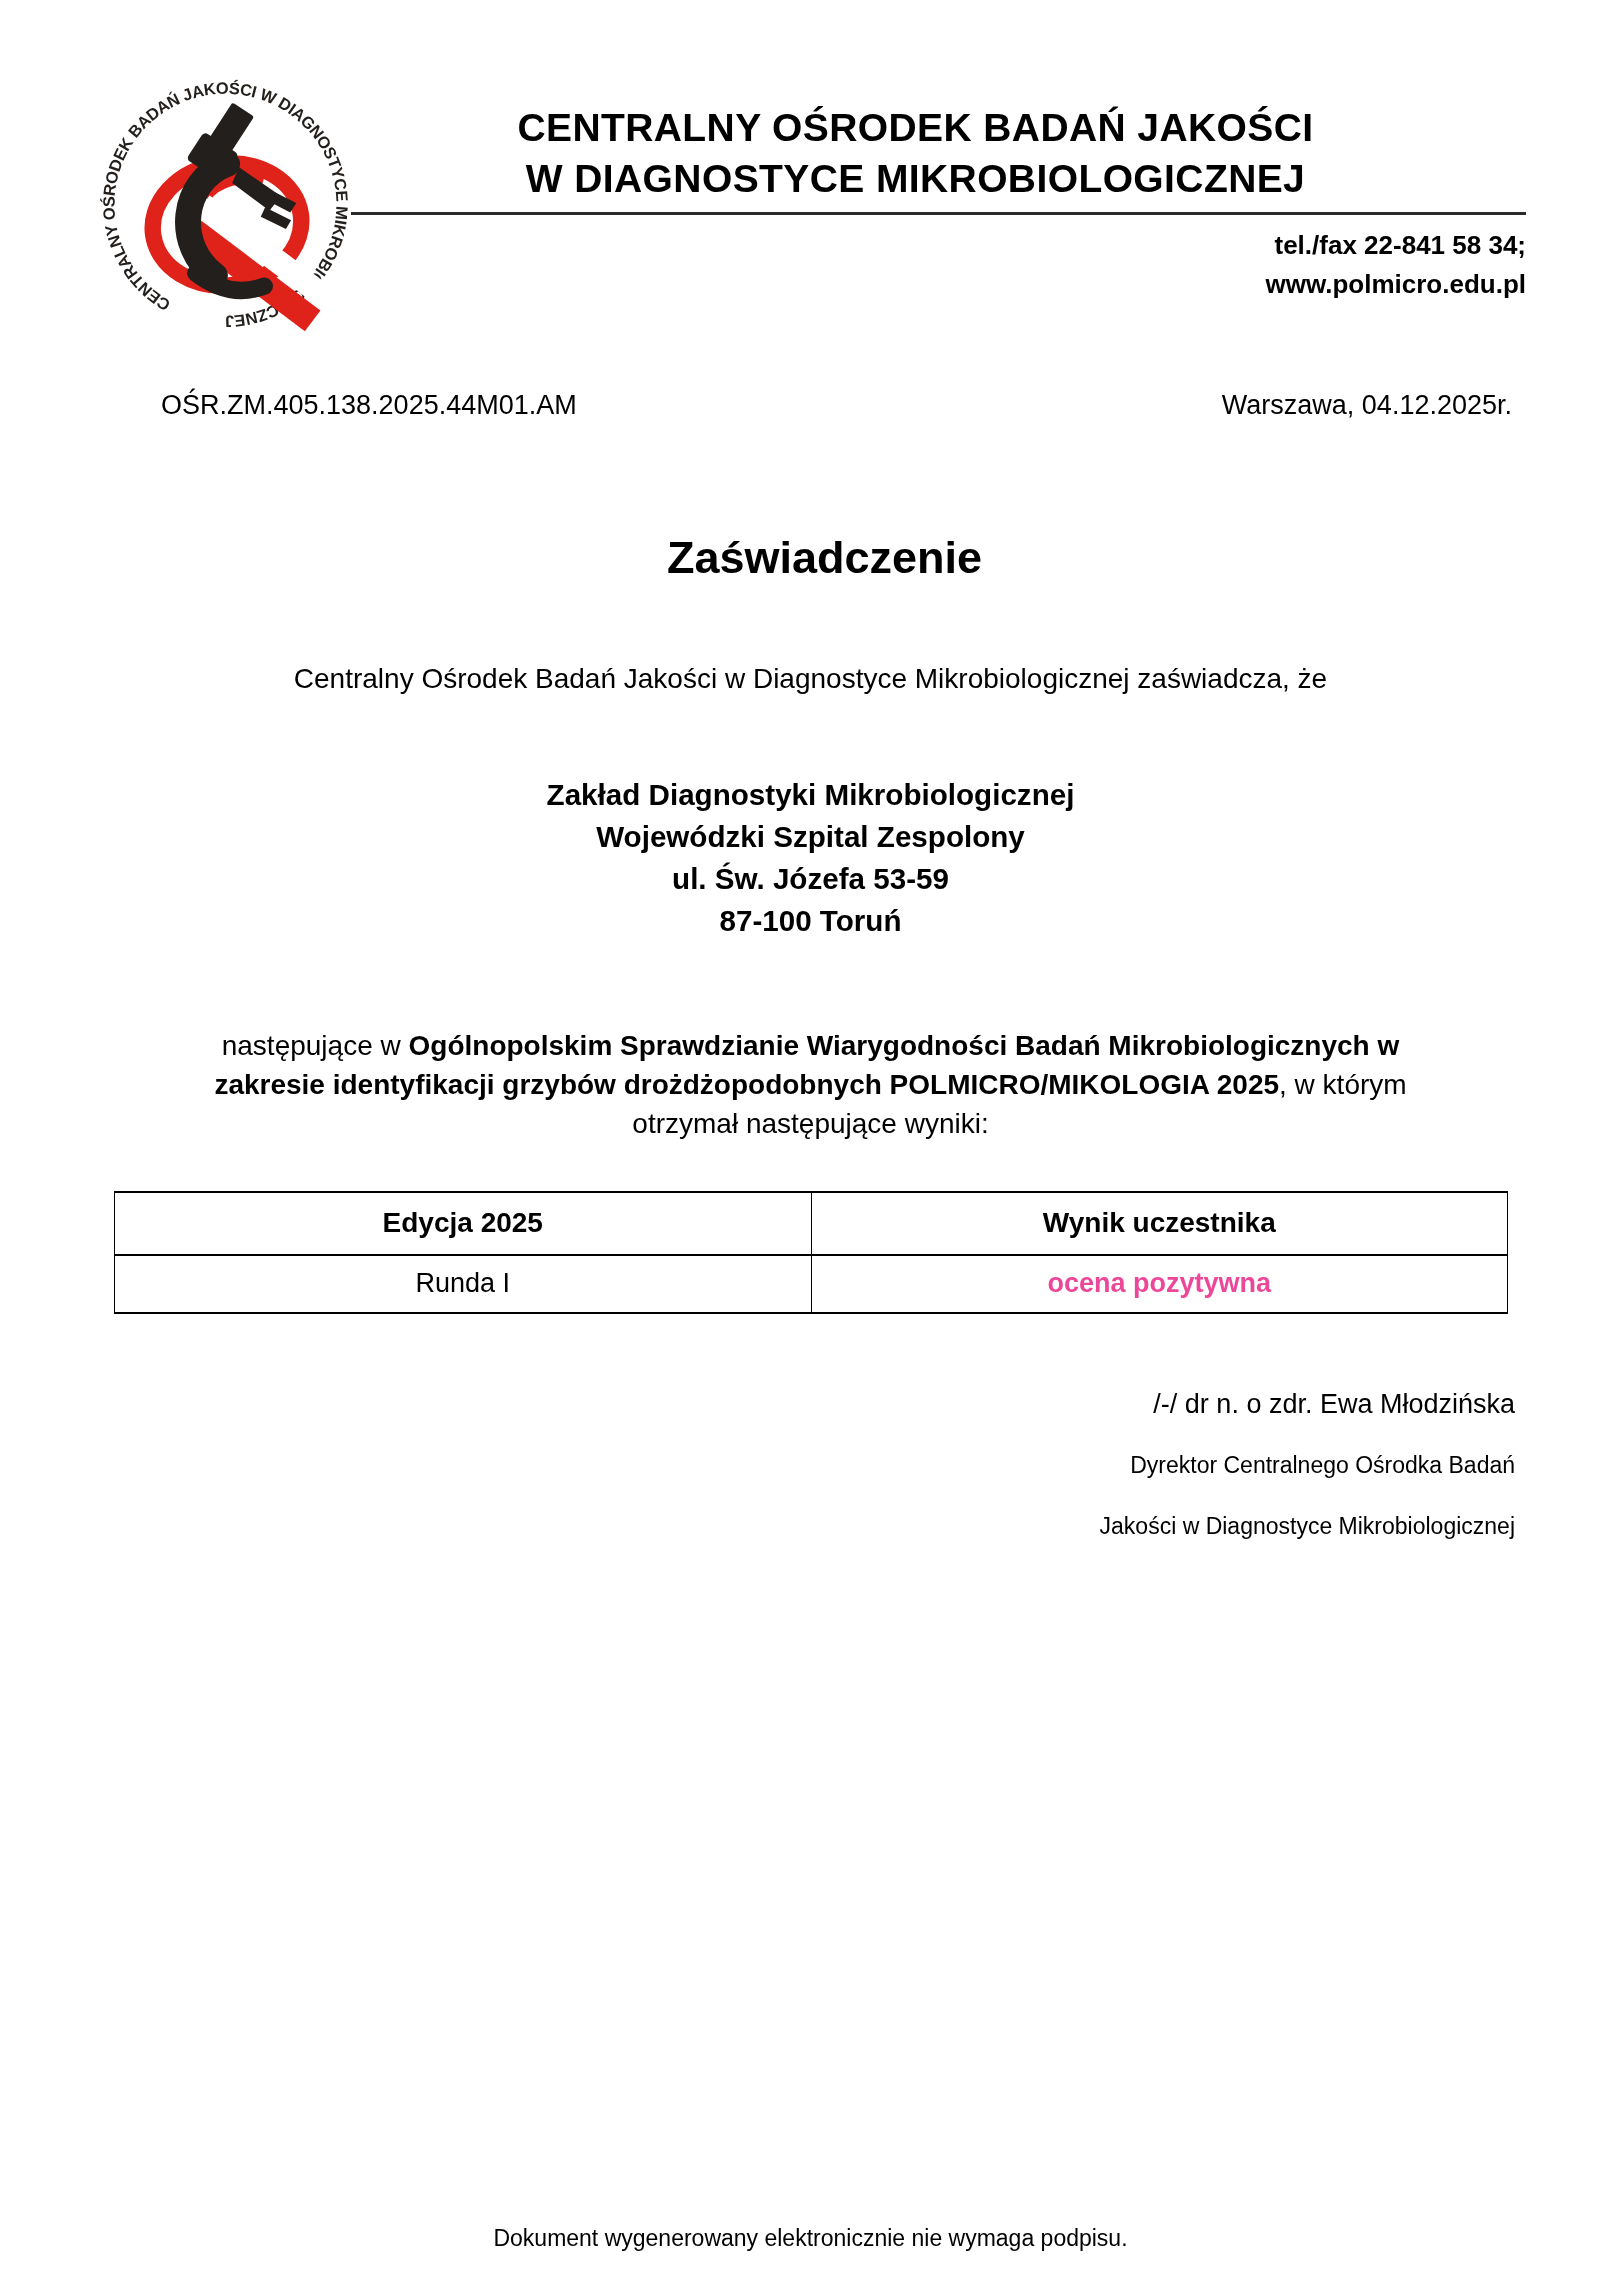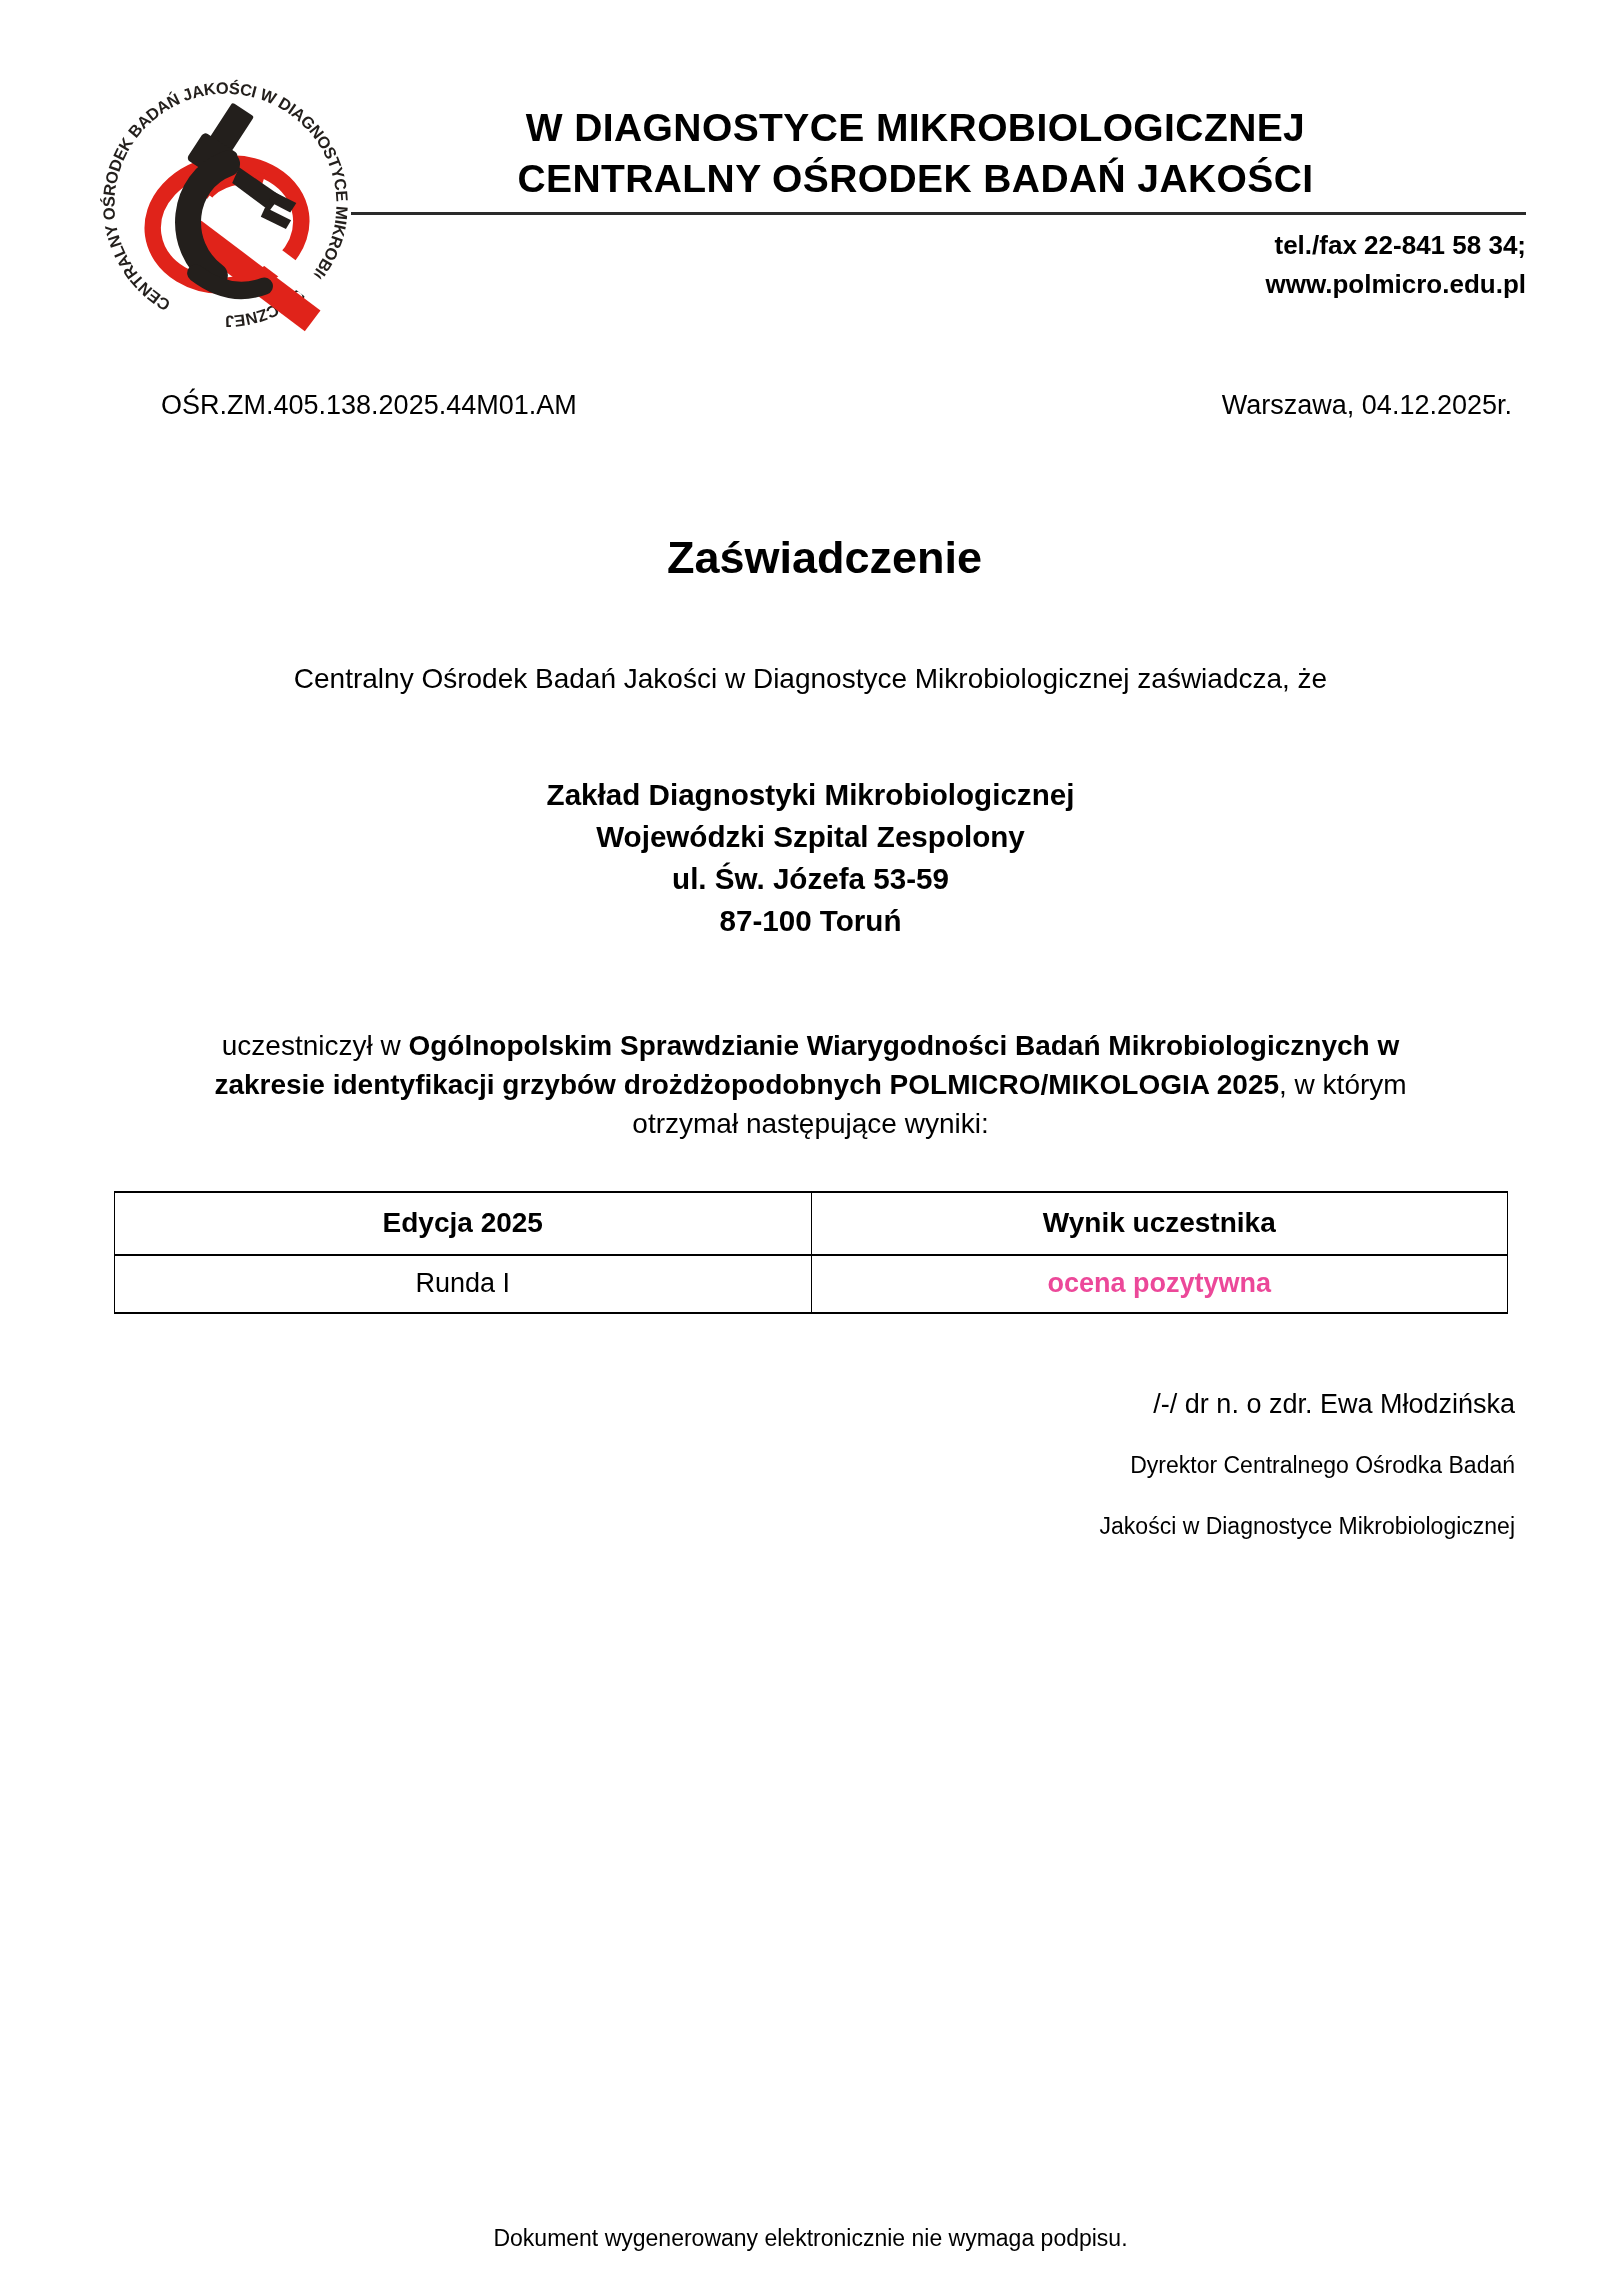"W DIAGNOSTYCE MIKROBIOLOGICZNEJ" div { order: before "CENTRALNY OŚRODEK BADAŃ JAKOŚCI" -> after "CENTRALNY OŚRODEK BADAŃ JAKOŚCI" }
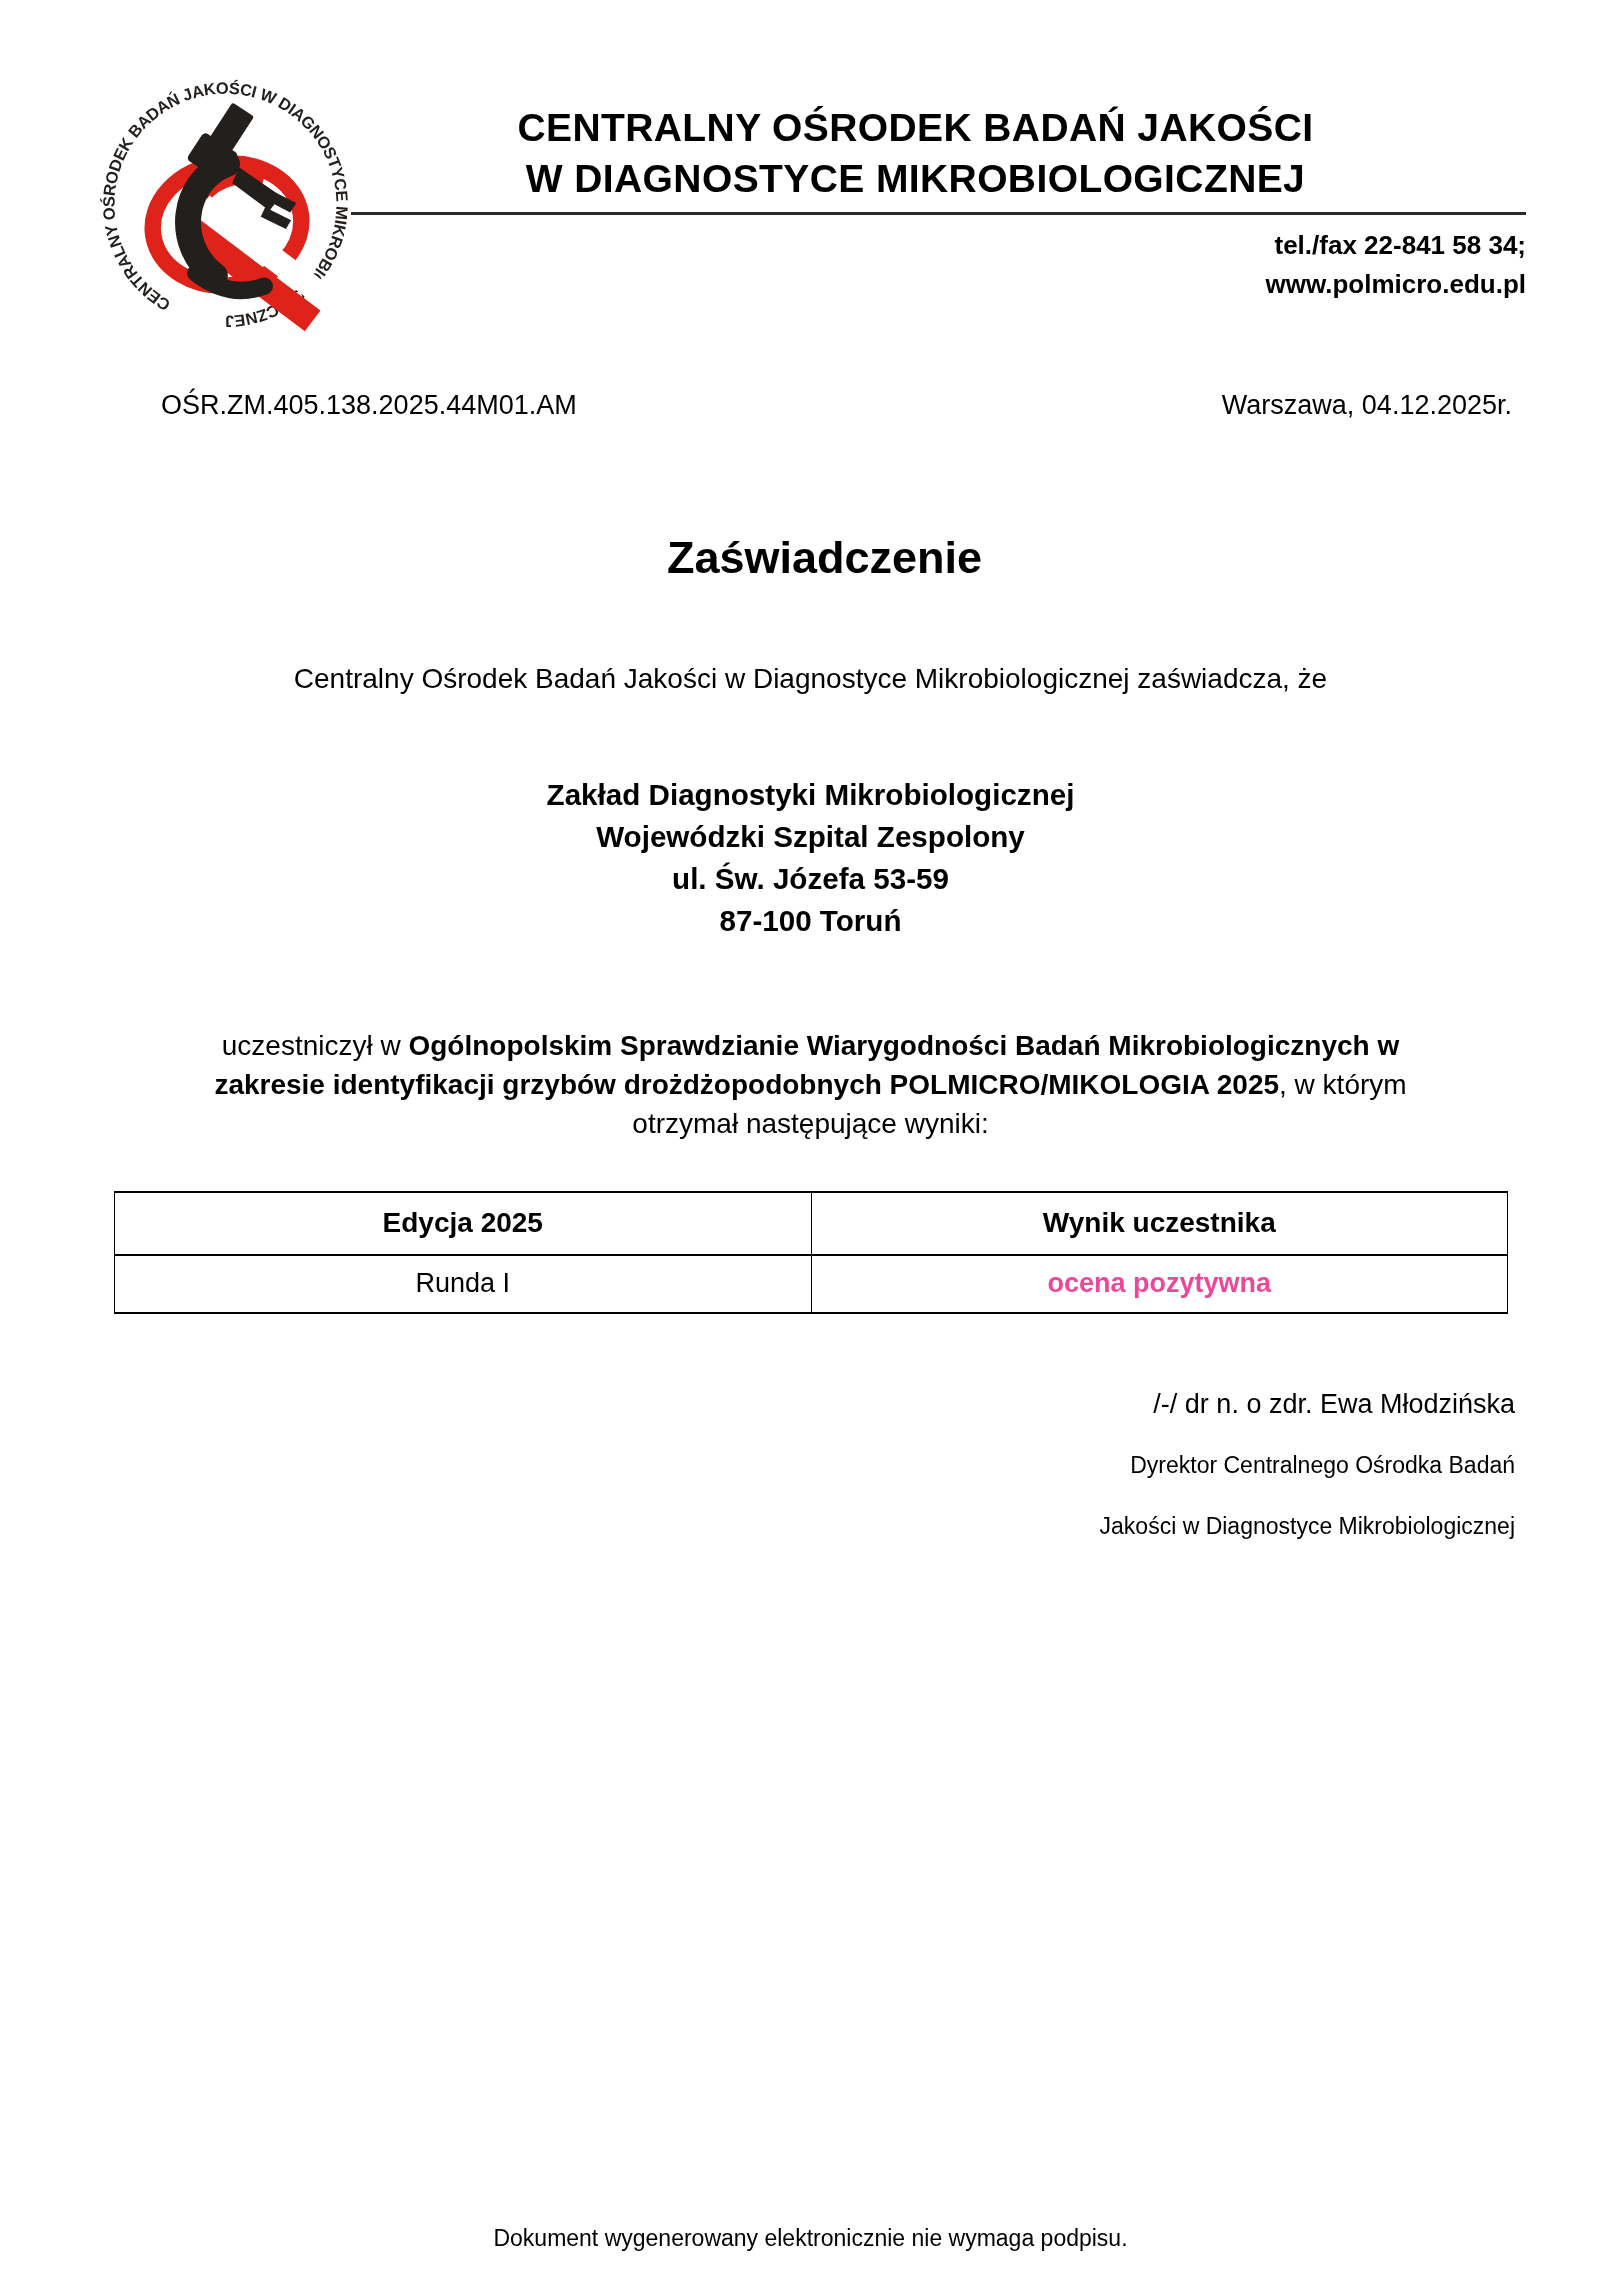"uczestniczył w" span { text: uczestniczył -> następujące }
